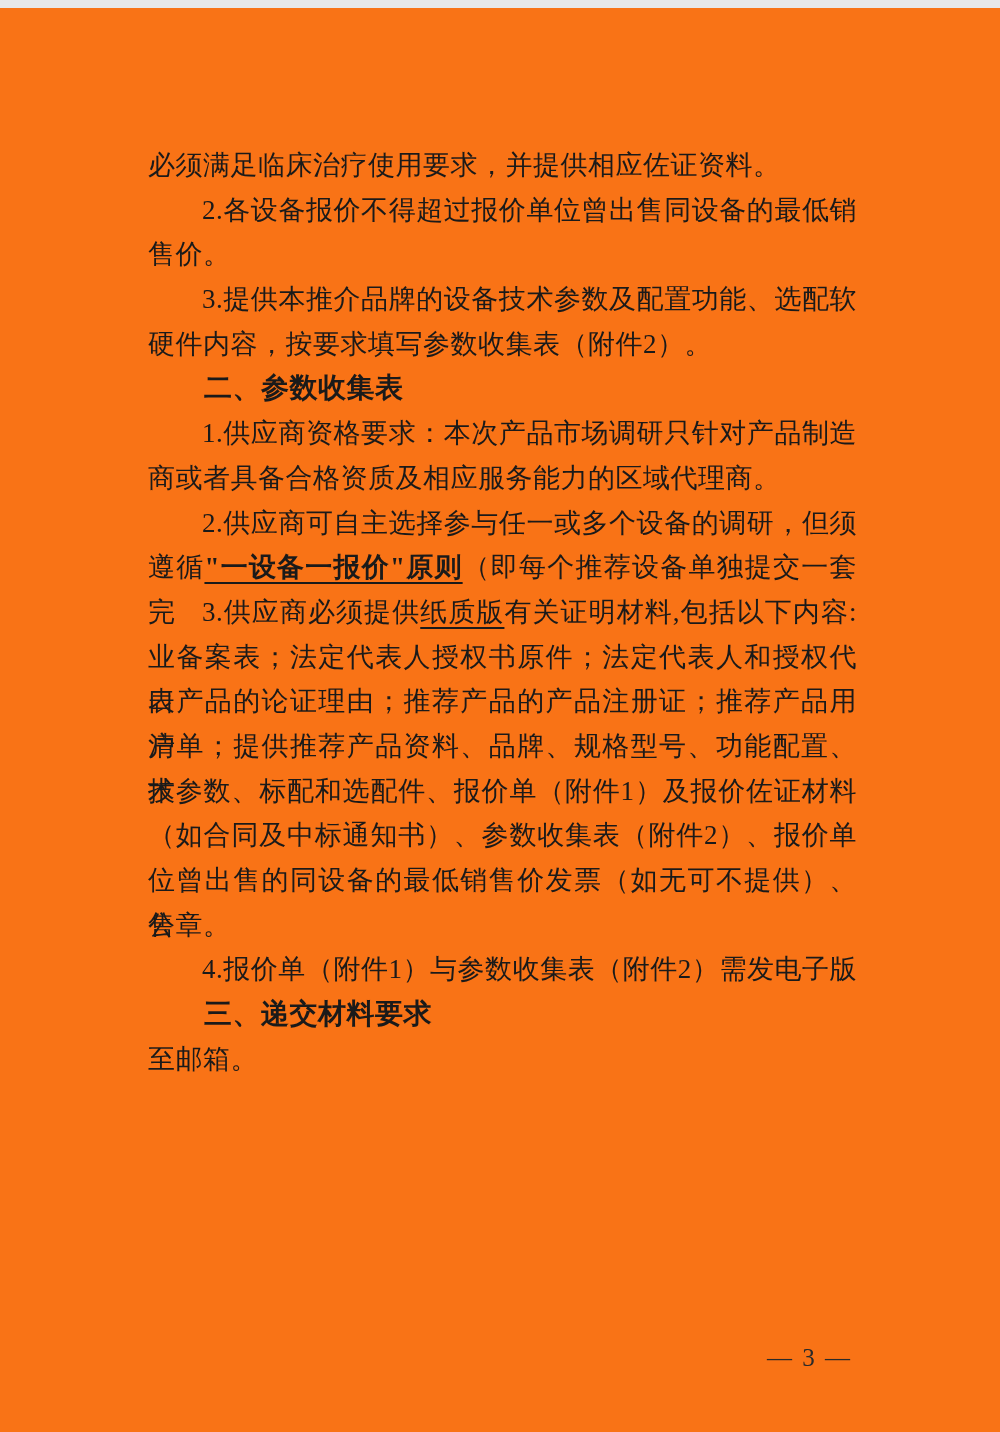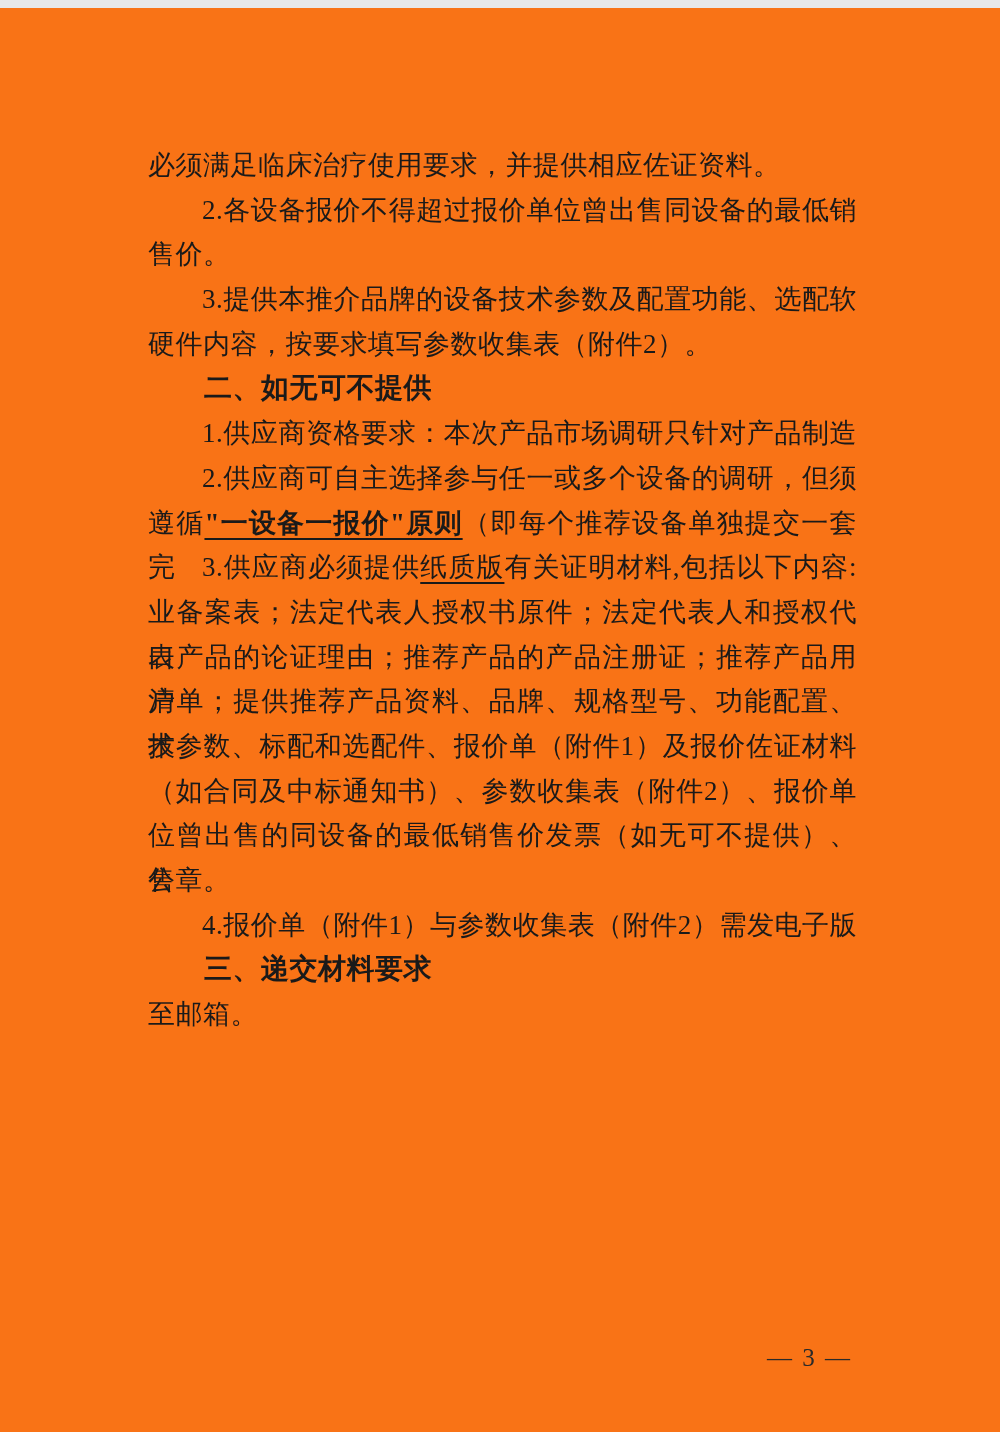"二、如无可不提供" div.line { text: 如无可不提供 -> 参数收集表 }
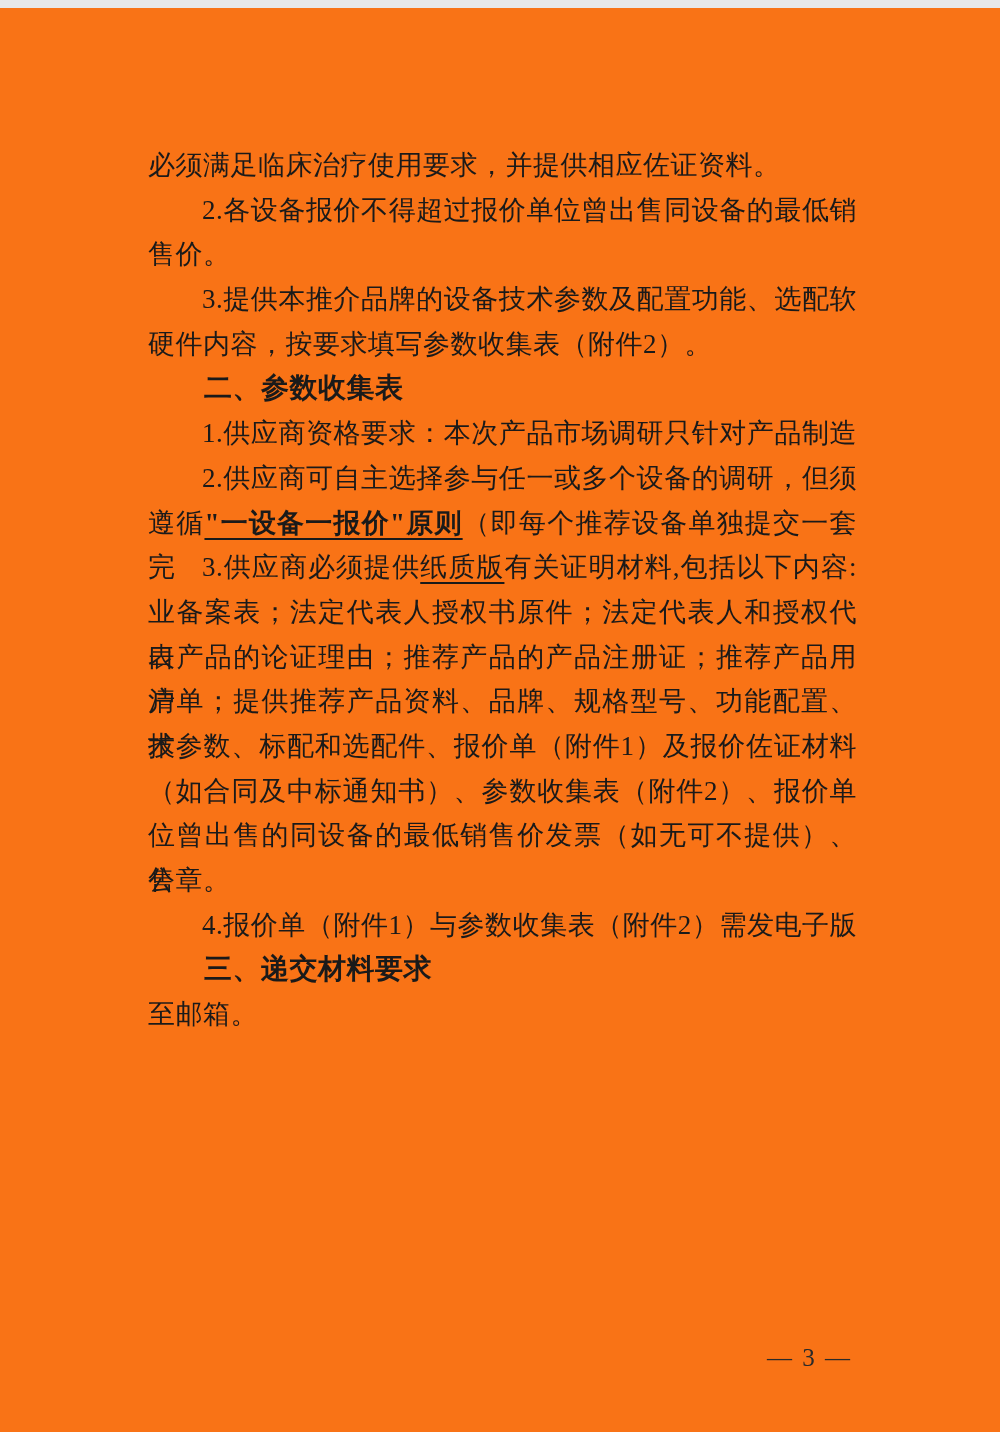"商或者具备合格资质及相应服务能力的区域代理商。" div.line { html: none -> <div>商或者具备合格资质及相应服务能力的区域代理商。</div> }
